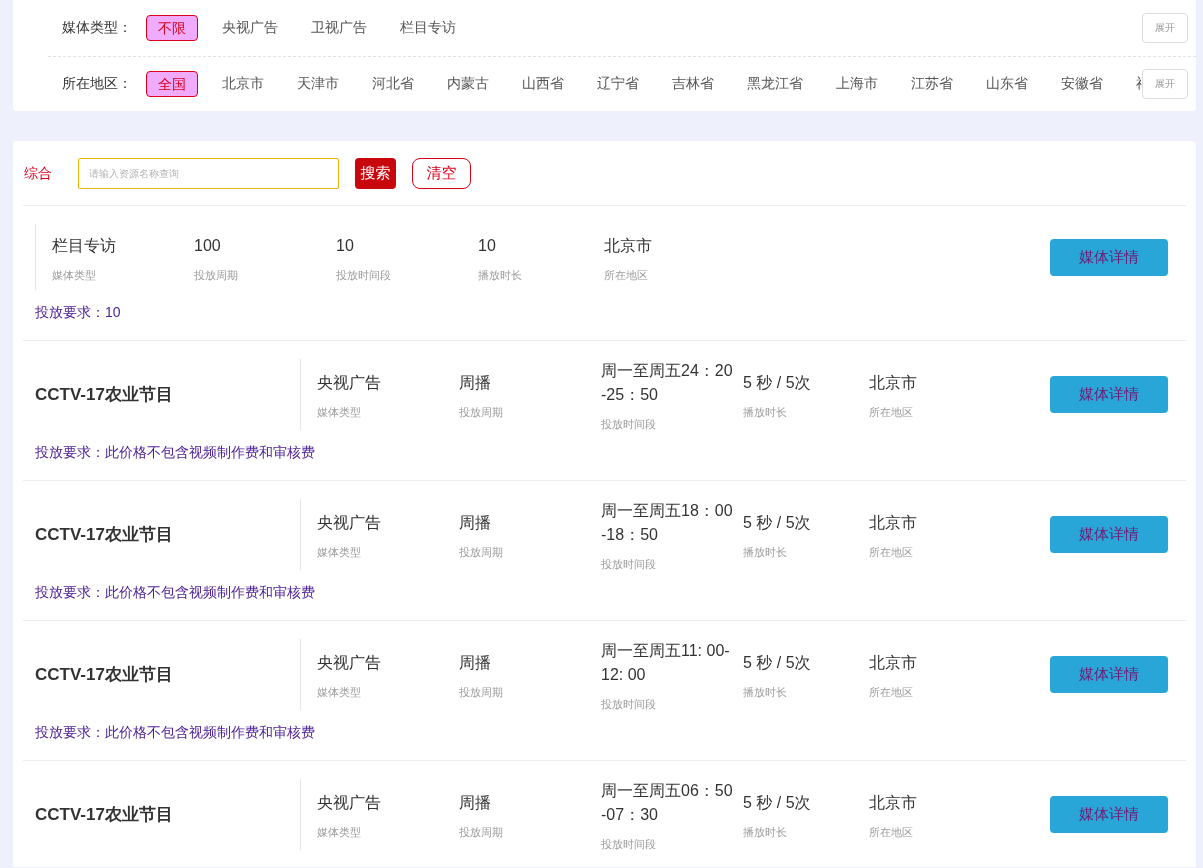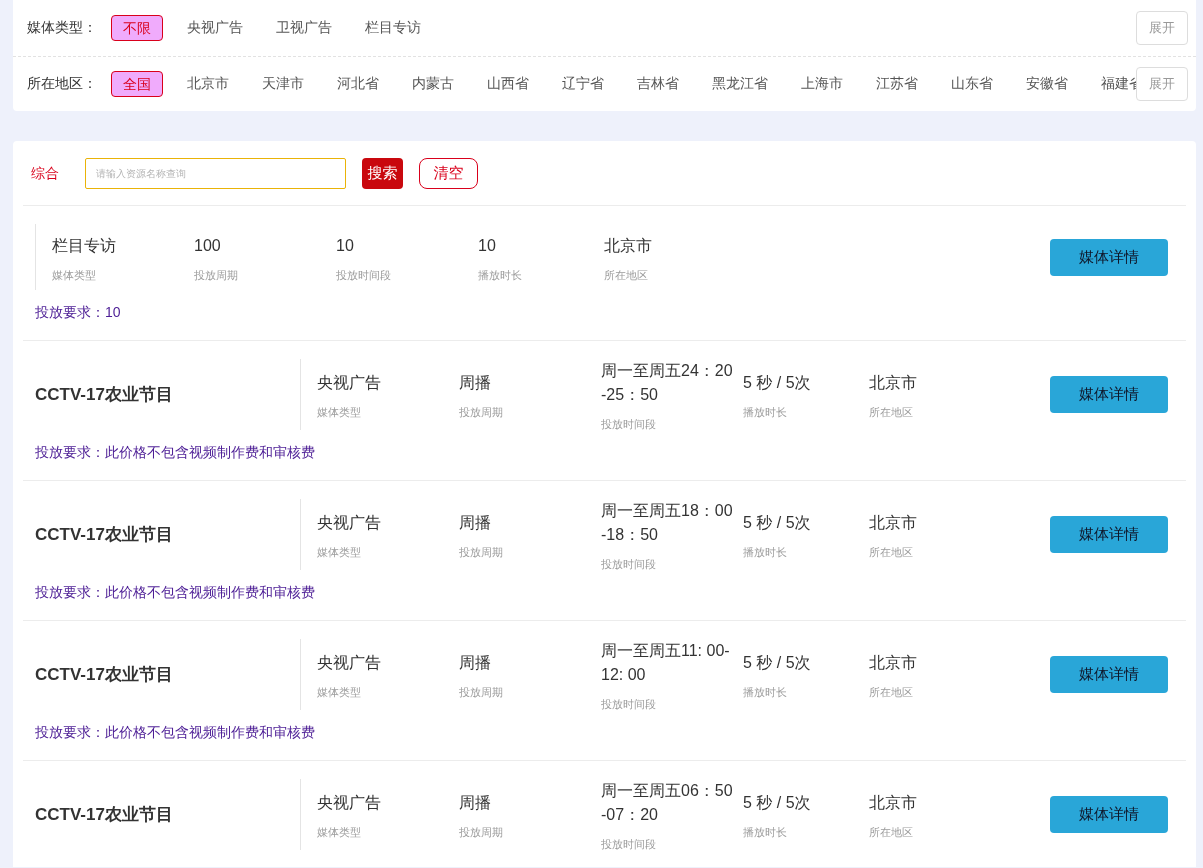"媒体类型：" .filter-card { padding-left: none -> 35px }
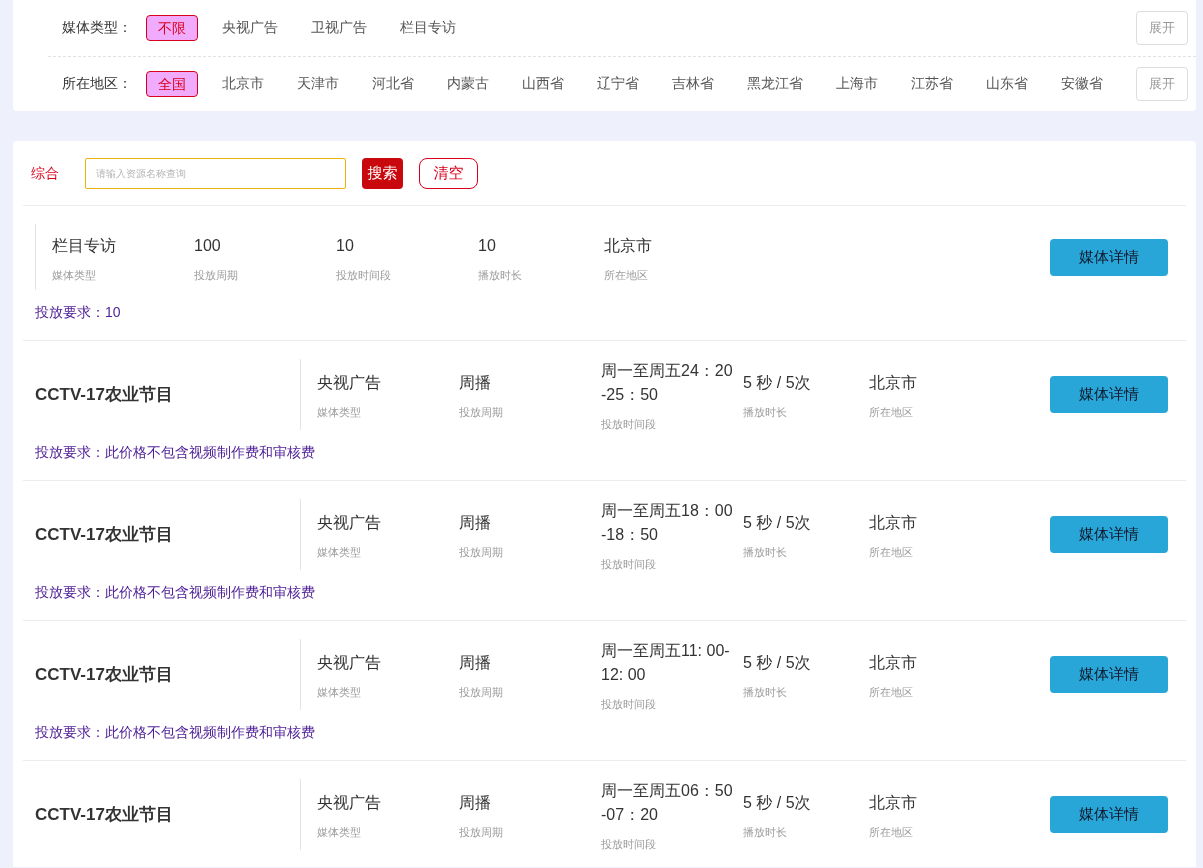"展开" .expand-btn { font-size: 13px -> 10px }
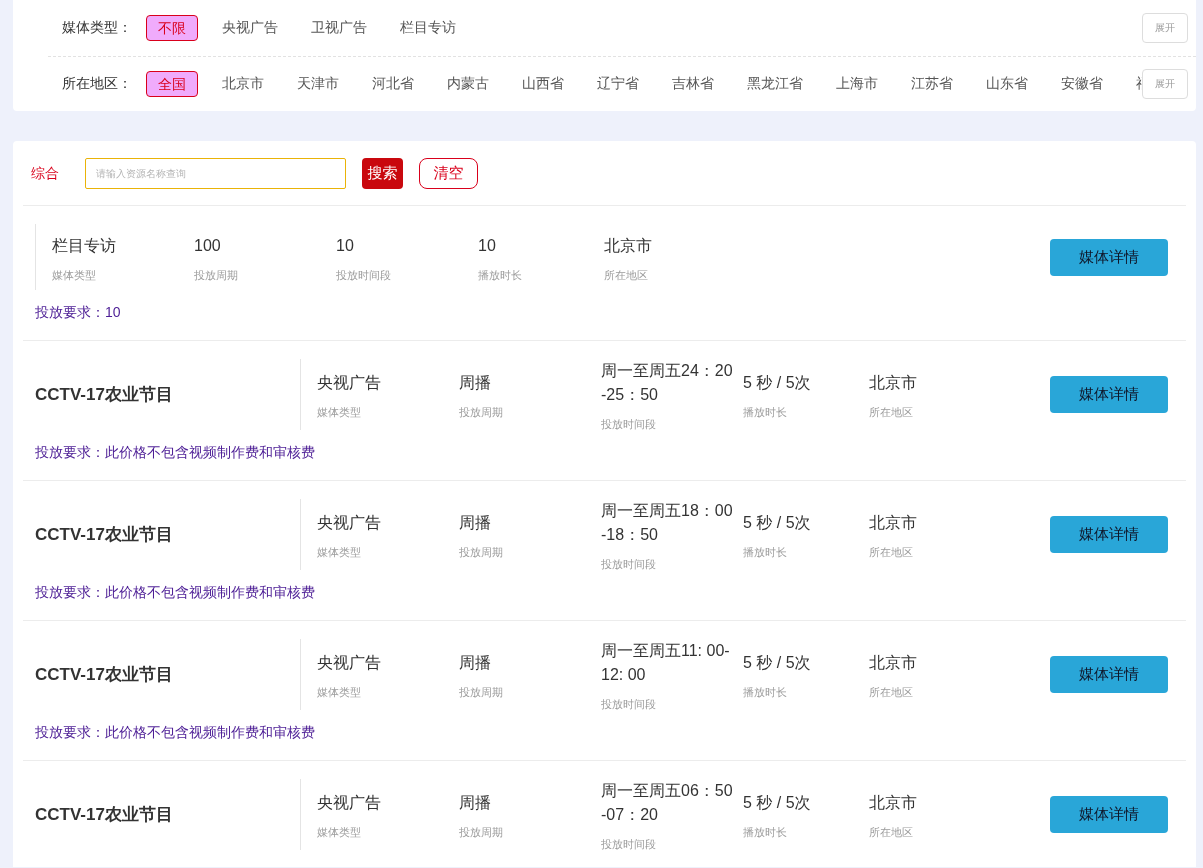"综合" .search-row { padding: 17px 0 16px 18px -> 17px 0 16px 11px }
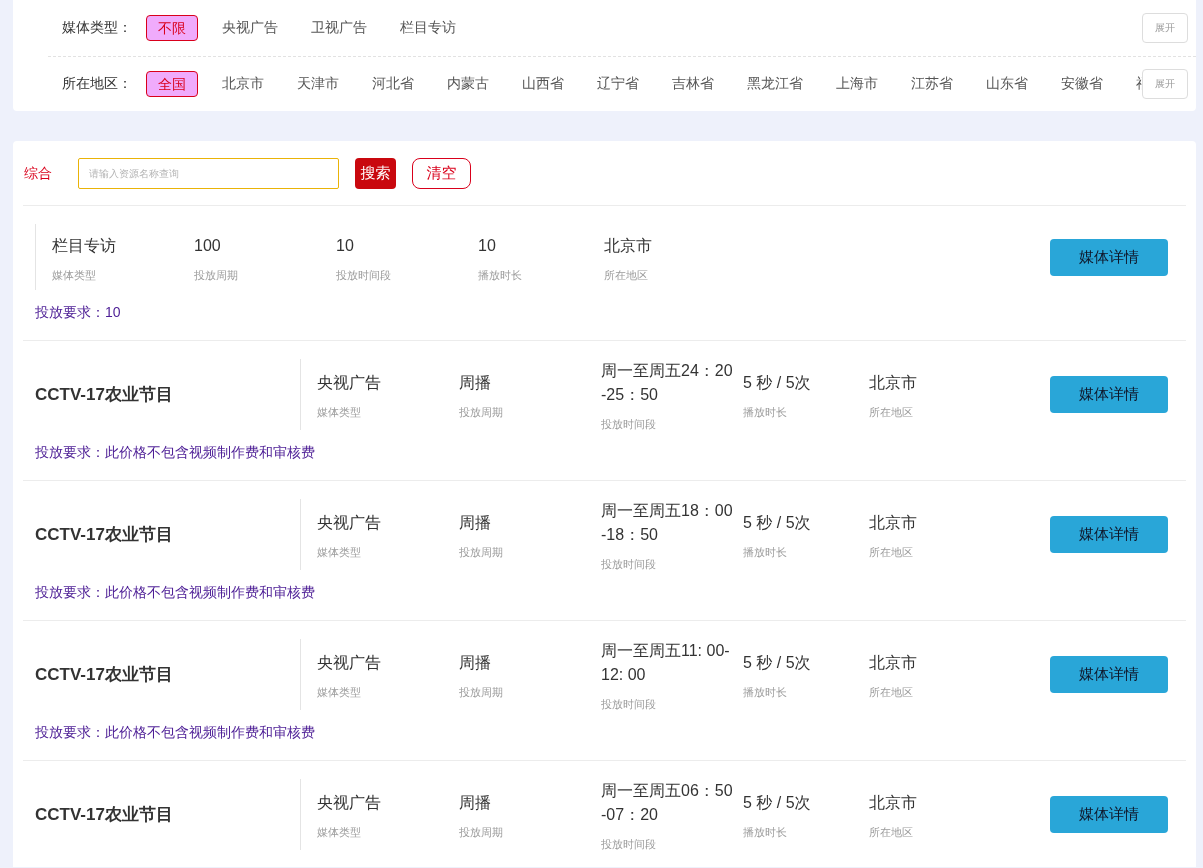"媒体详情" .detail-btn { color: #0f172a -> #701a75 }
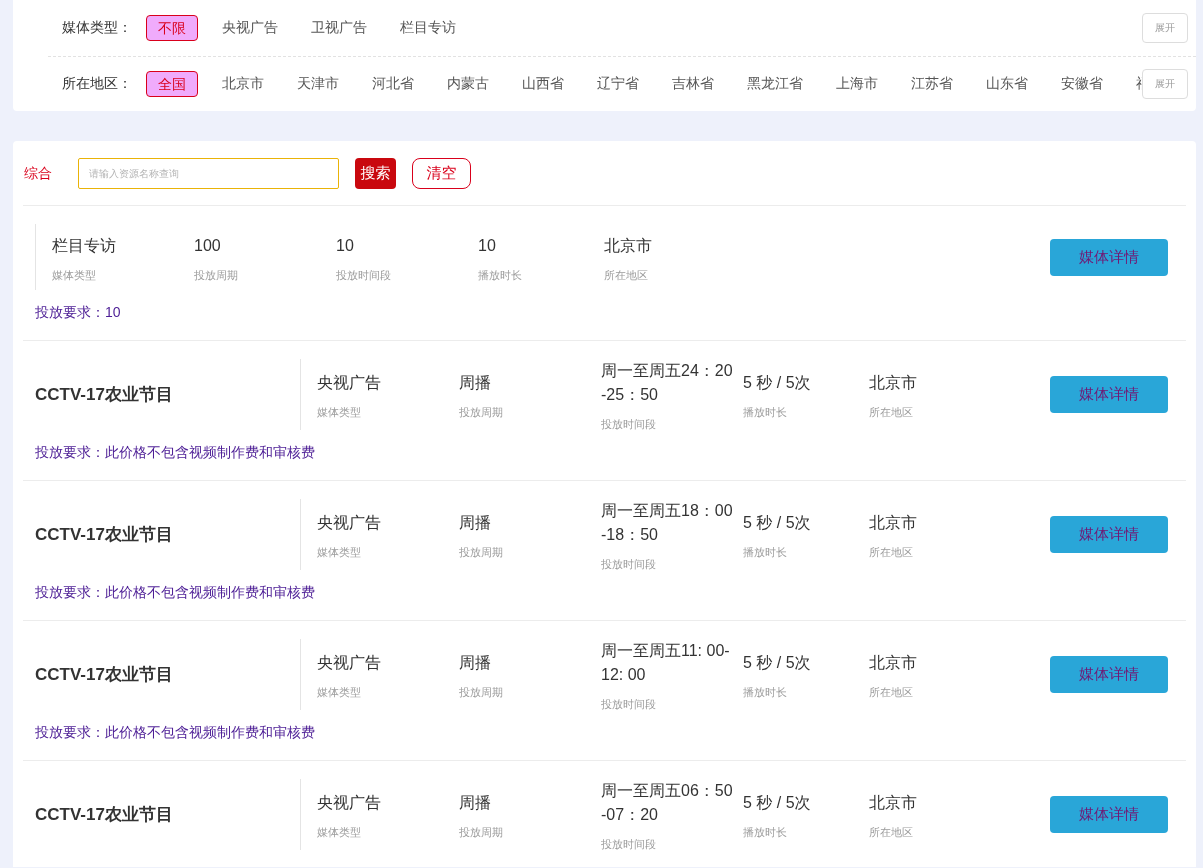"周一至周五06：50-07：20" div.val { text: 20 -> 30 }
